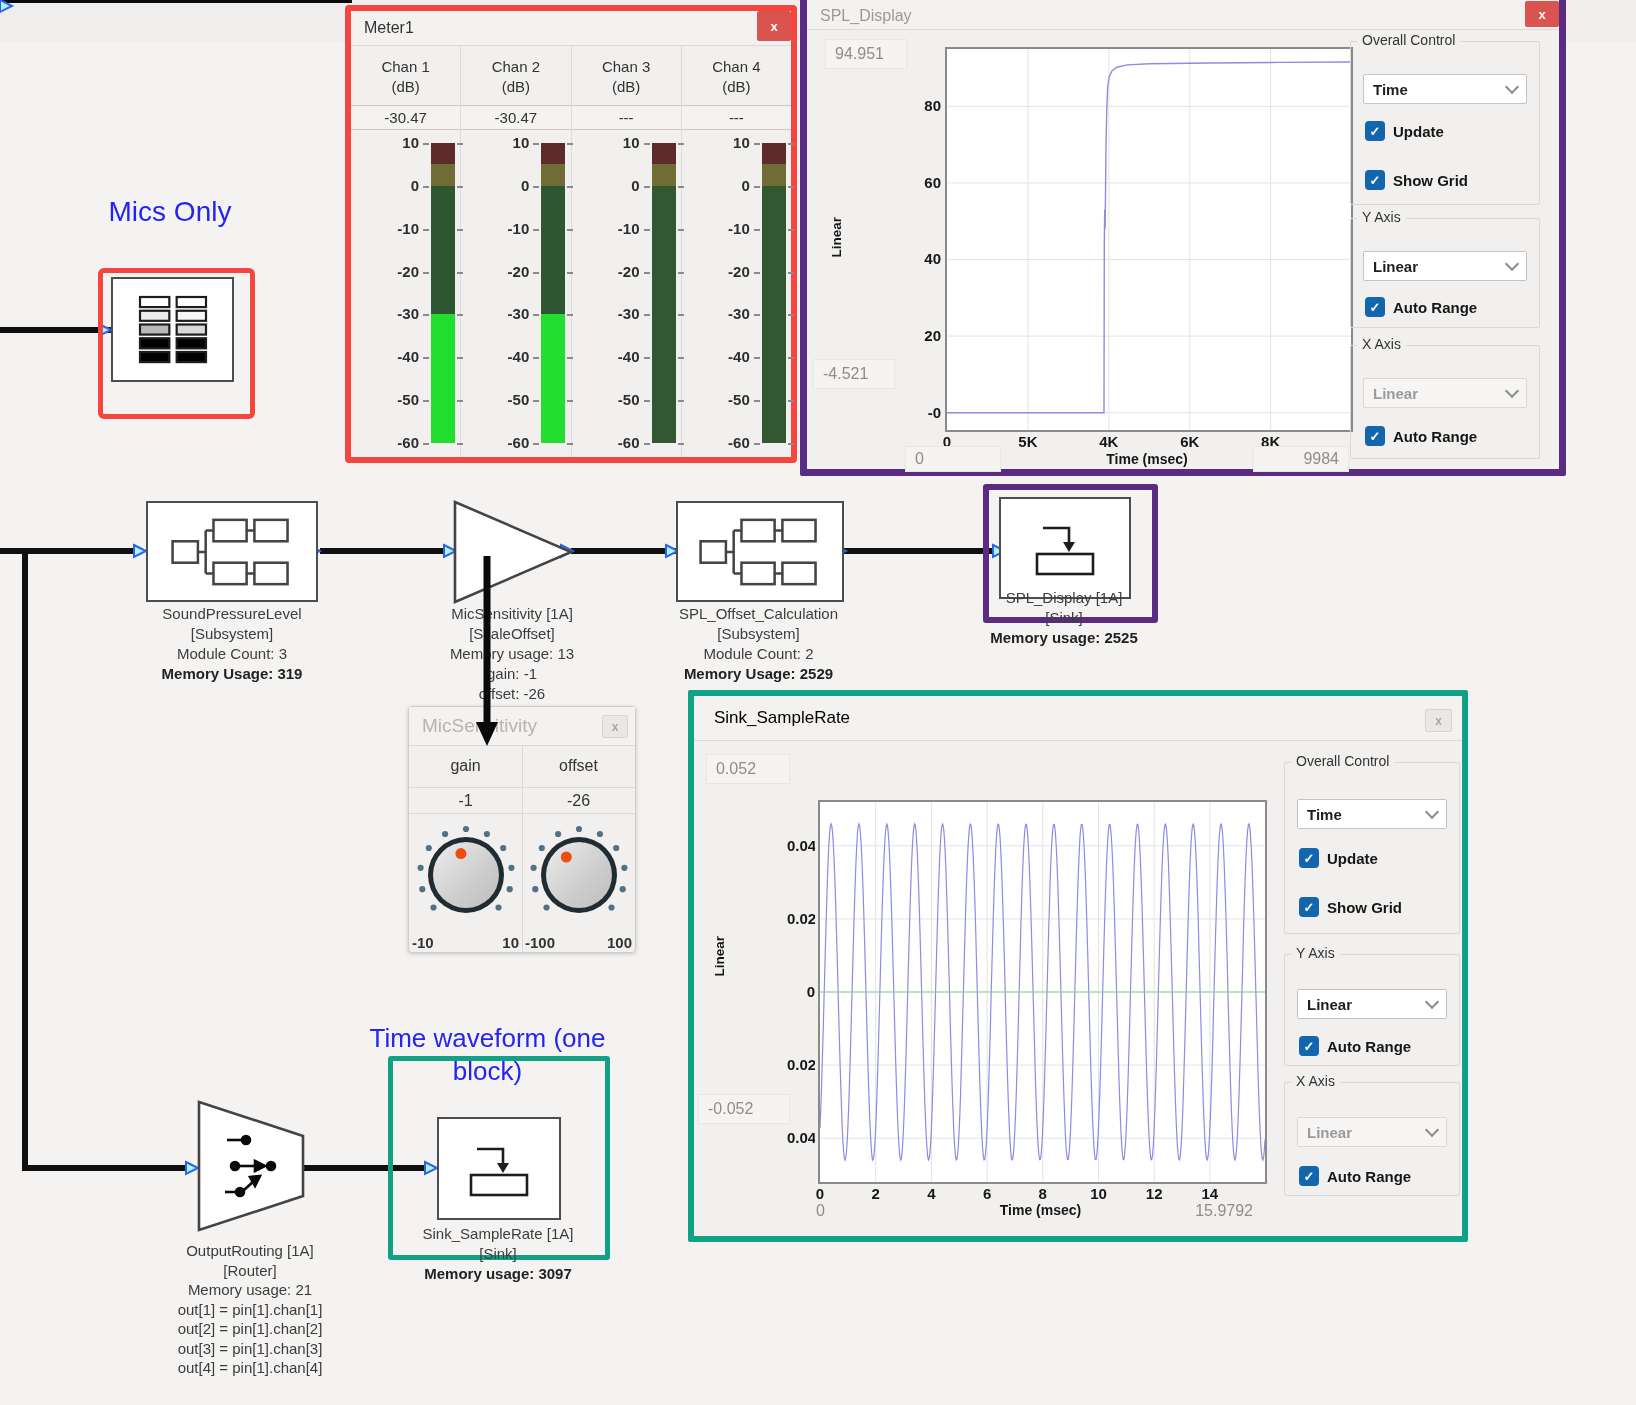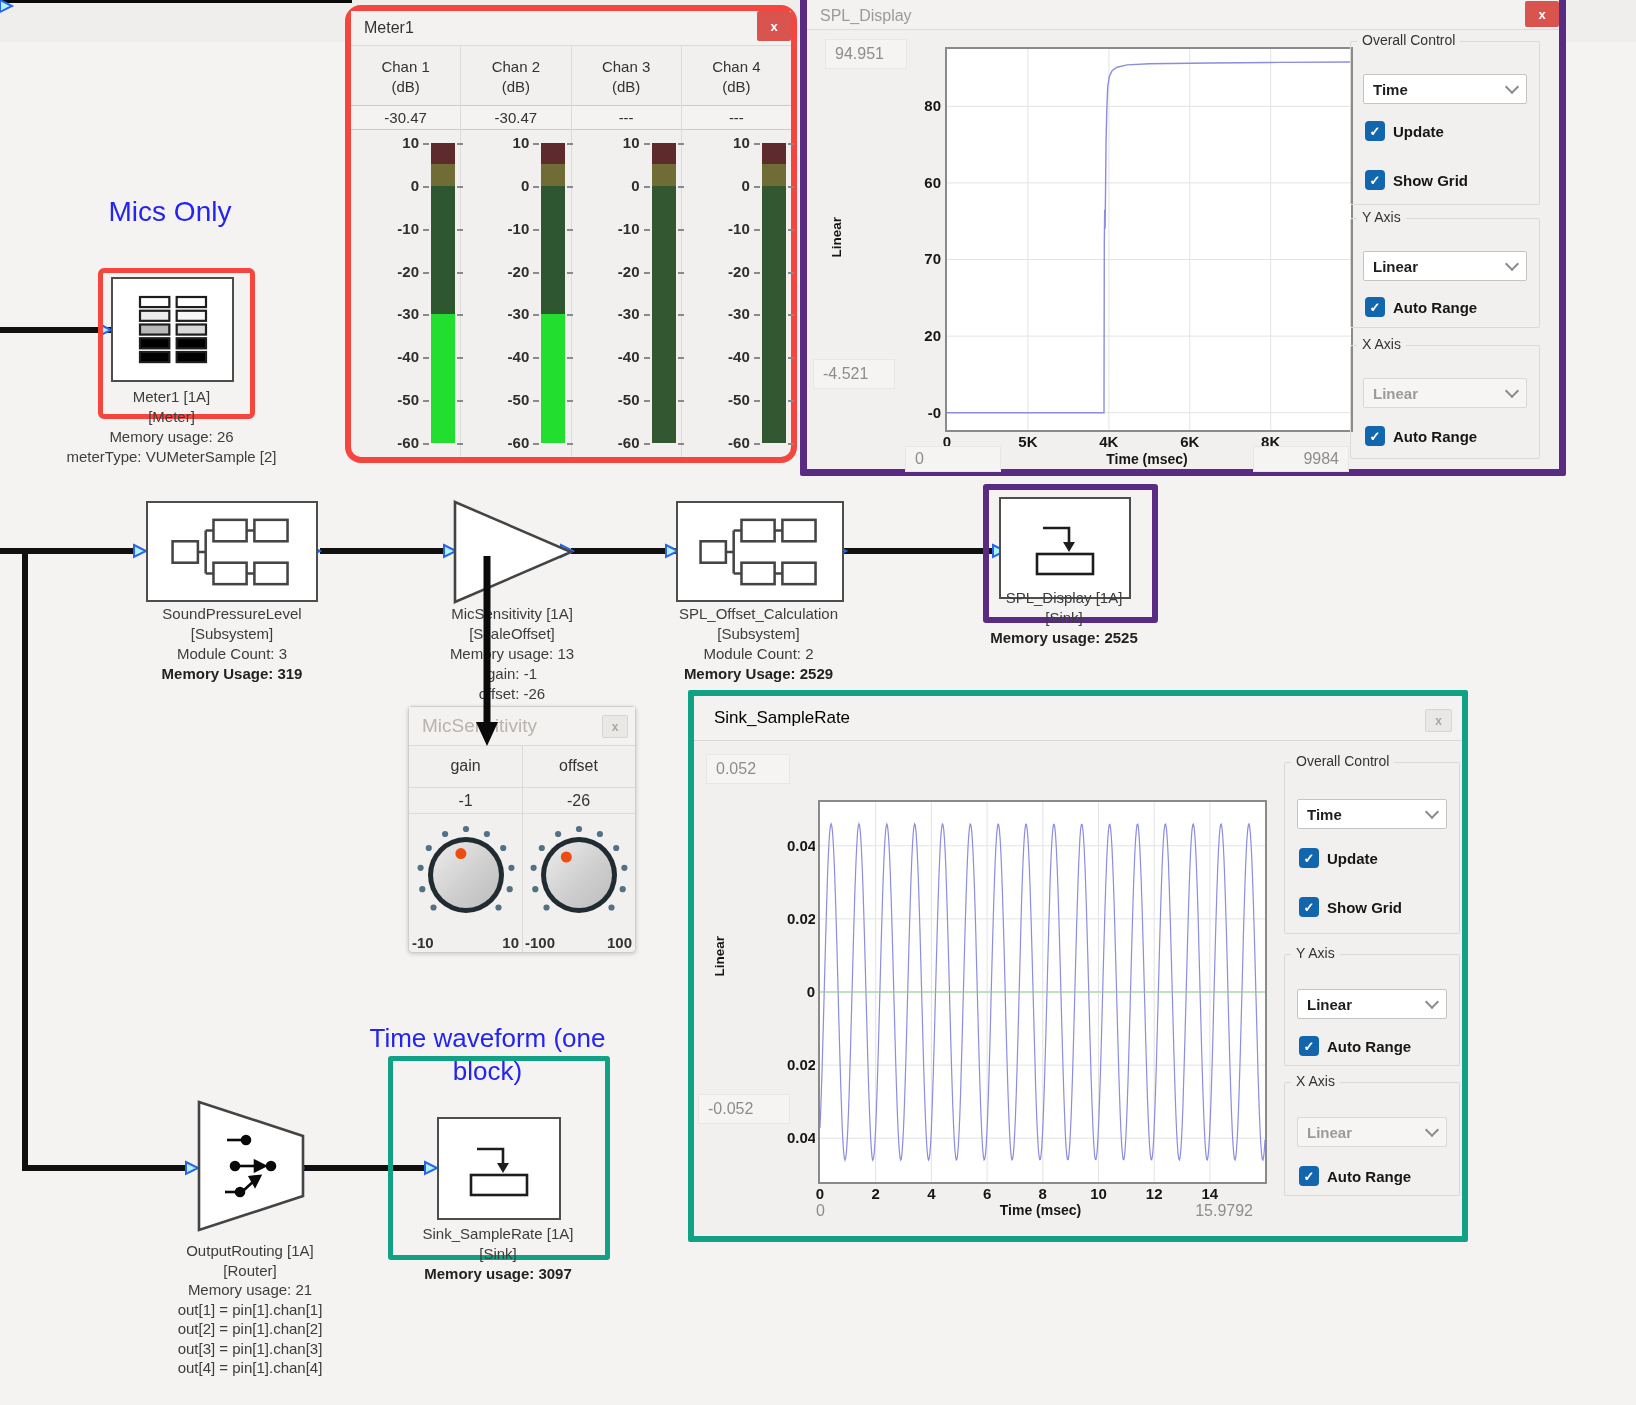"Meter1" div.win { border-radius: 16px -> 4px }
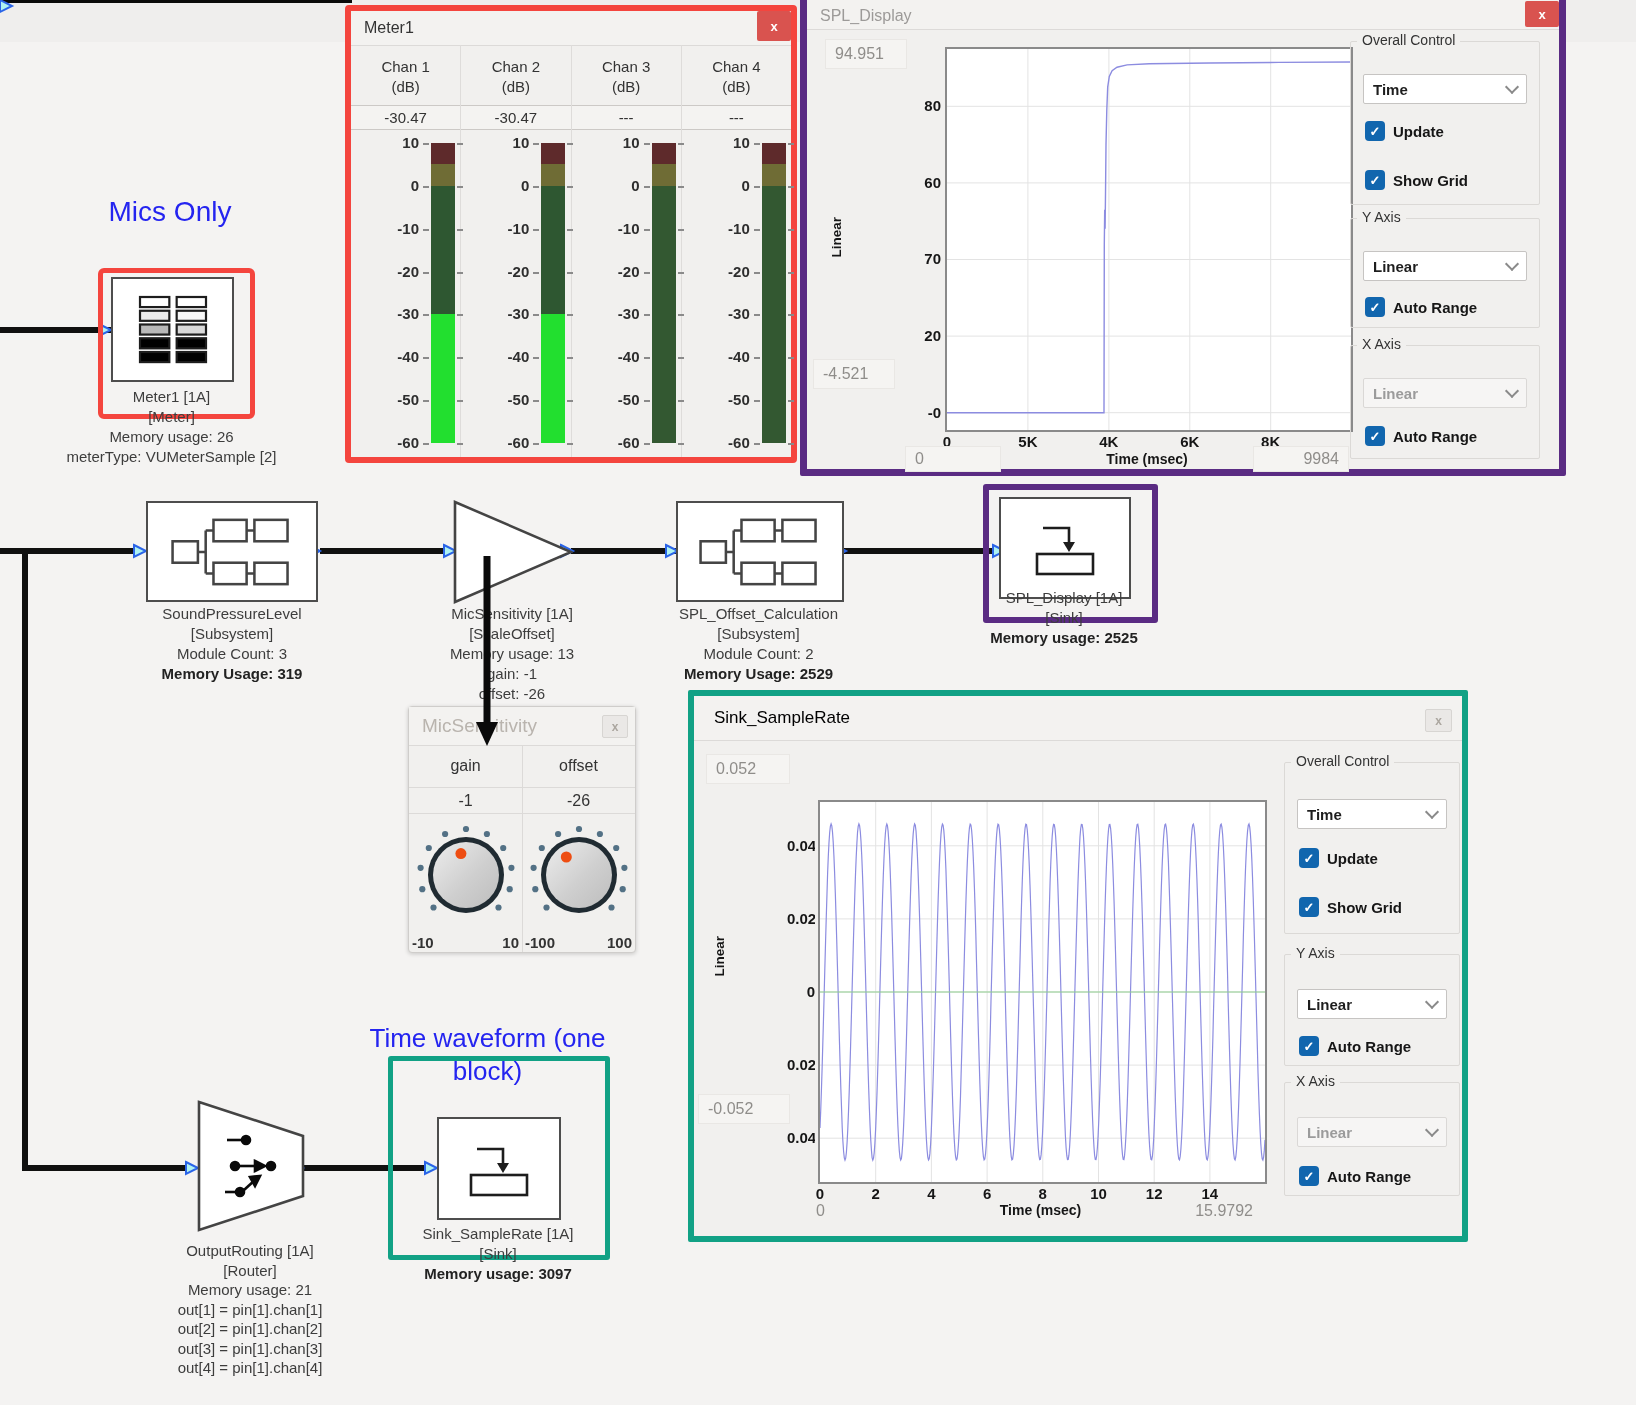"70" div.yt { text: 70 -> 40 }
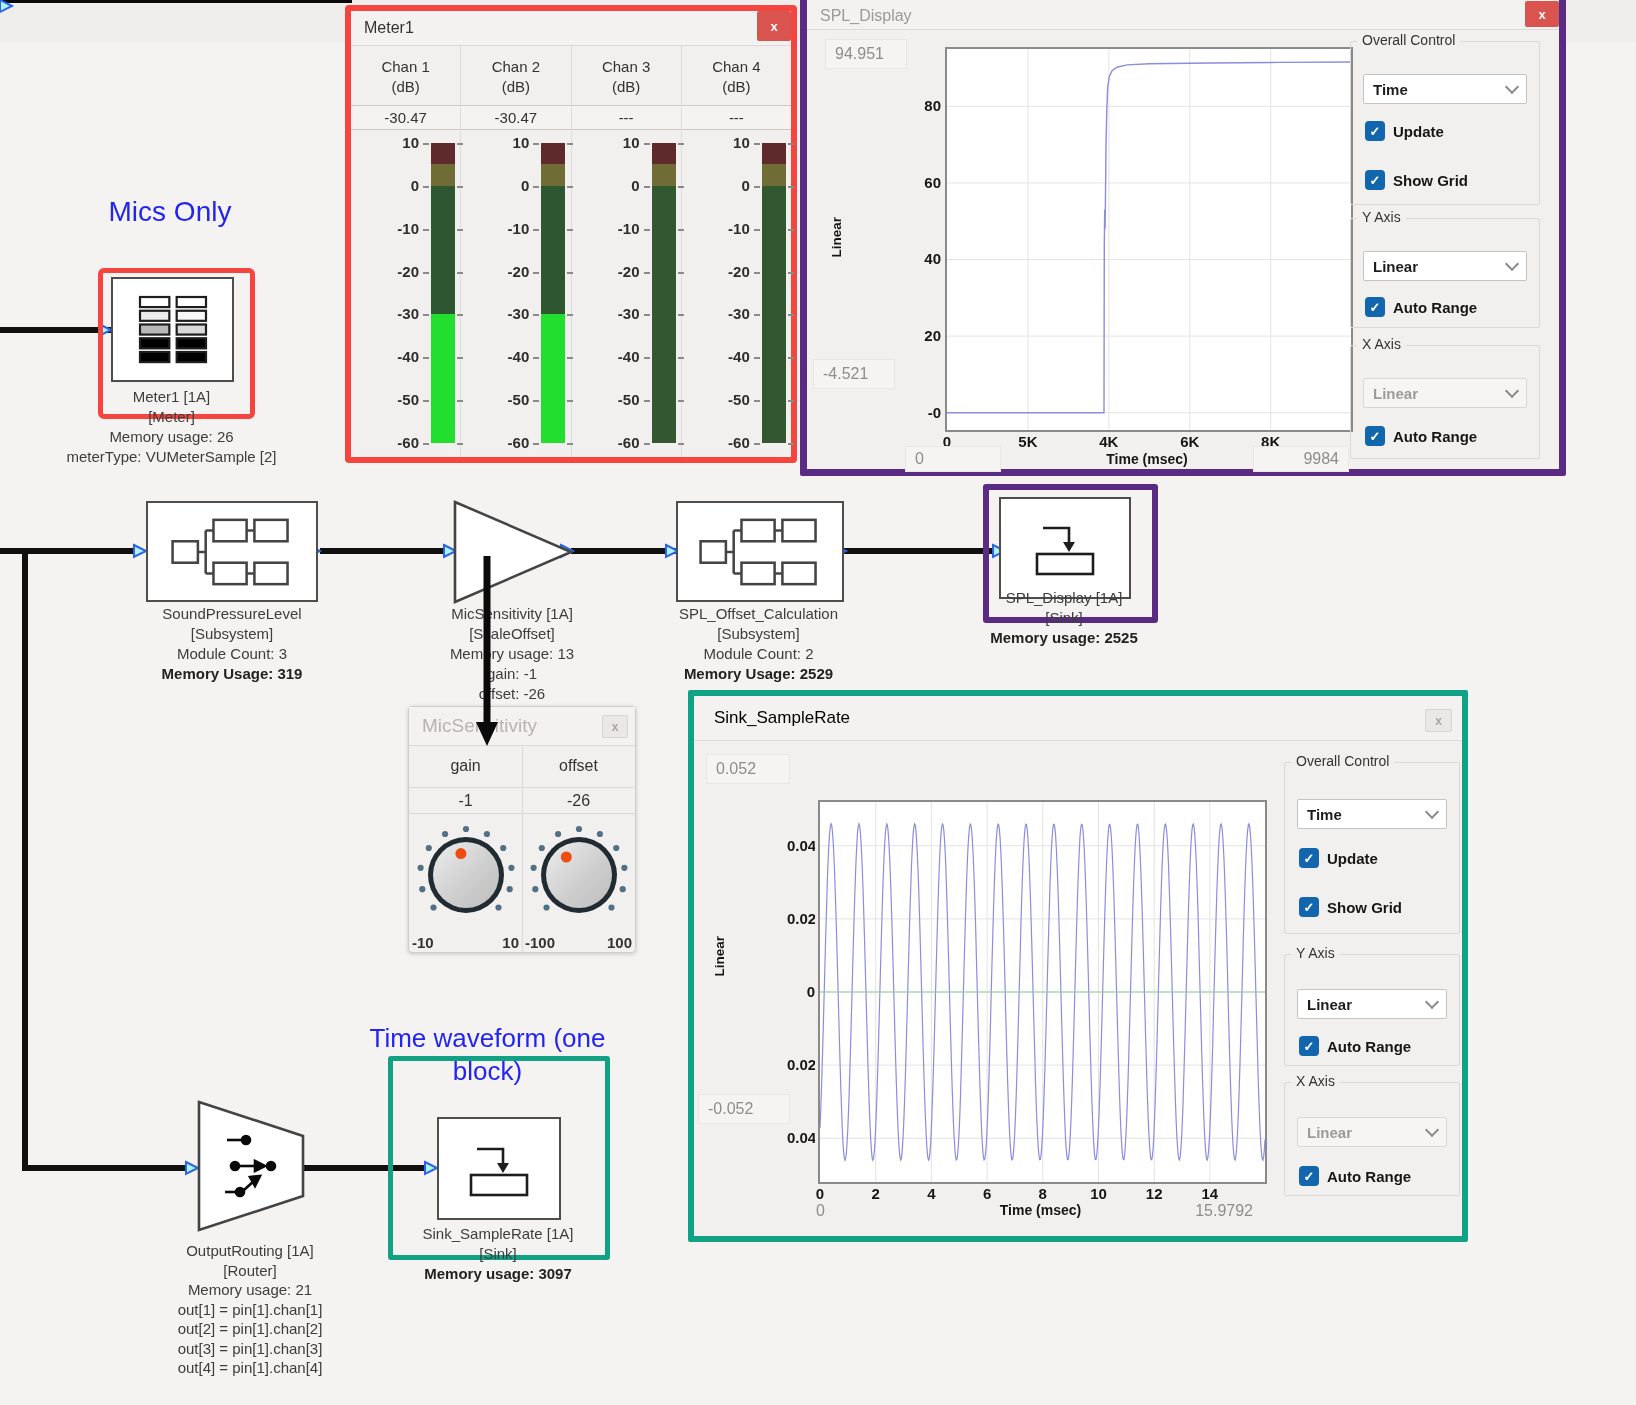"Meter1 [1A]" div.blk-label { html: <div> <div>Meter1 [1A]</div> <div>[Meter]</div> <div>Memory usage: 26</div> <div>meterType: VUMeterSample [2]</div> </div> -> none }
